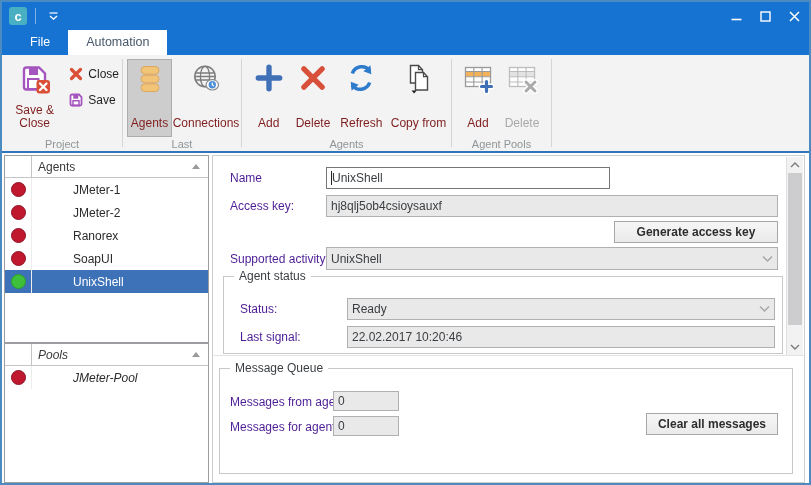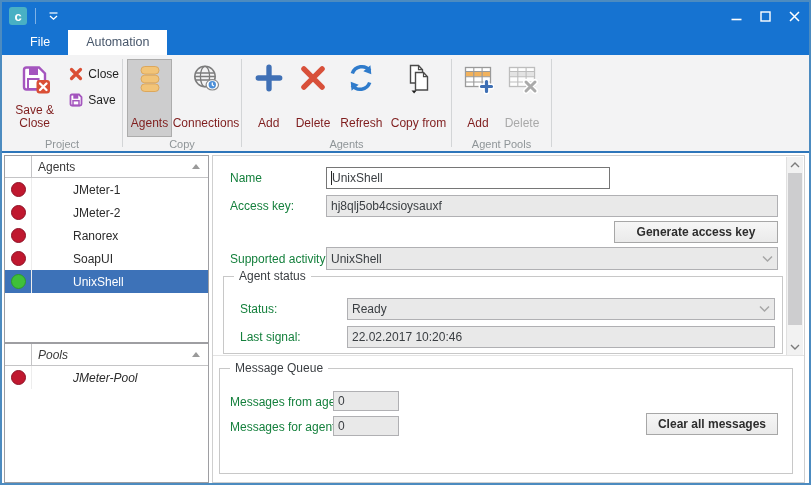"Copy" div.glabel { text: Copy -> Last }
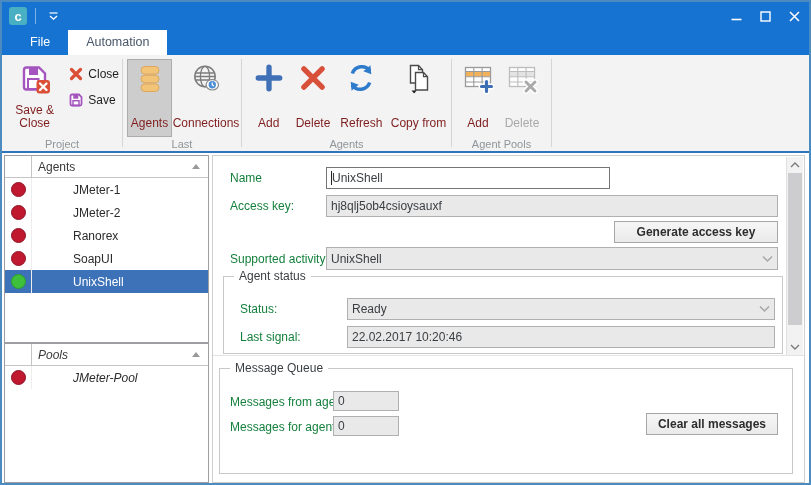"Name" .flabel { color: #15803d -> #4c1d95 }
